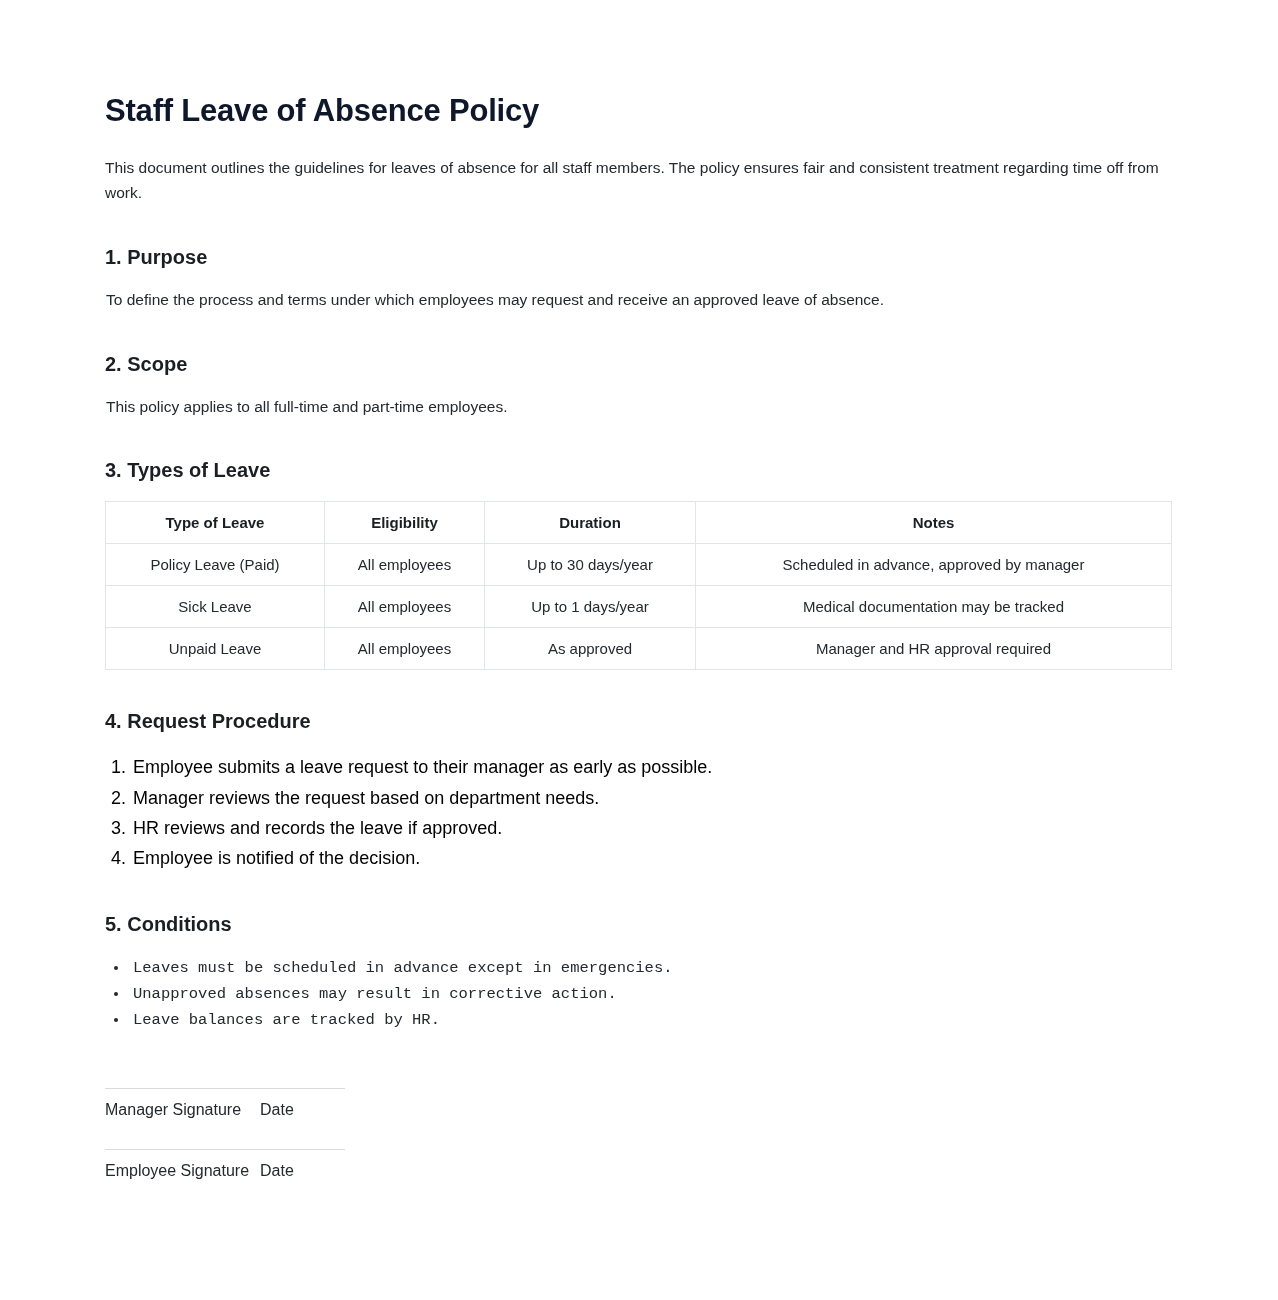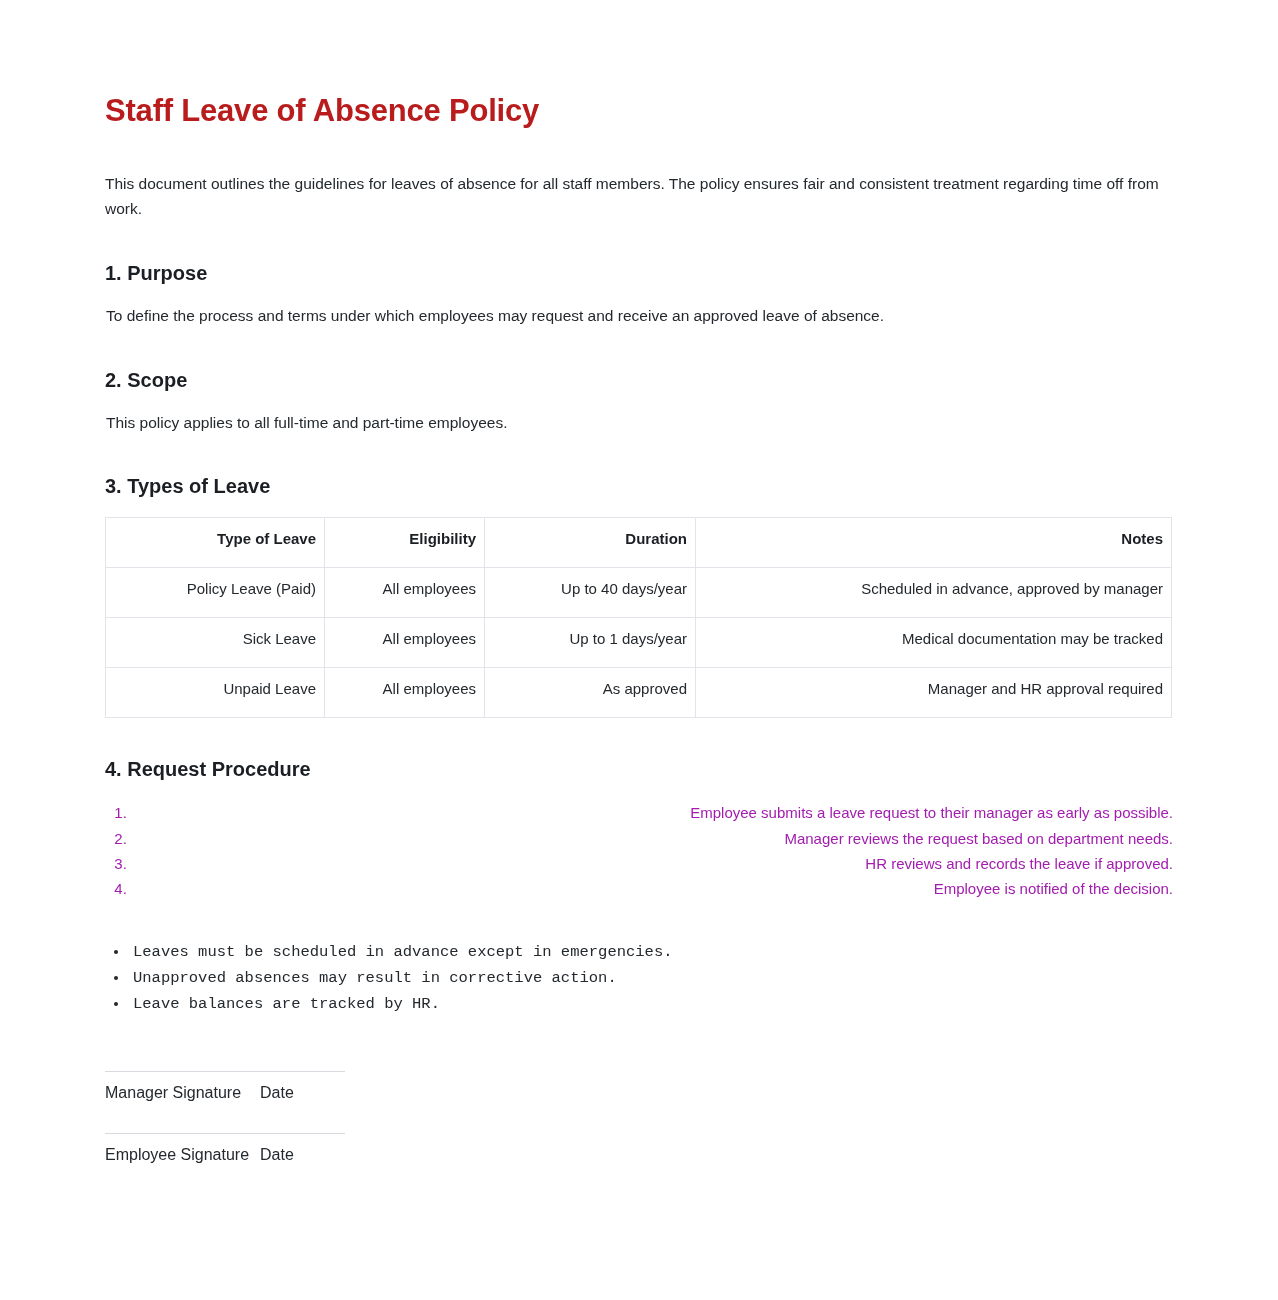"Staff Leave of Absence Policy" .doc-title { color: #b91c1c -> #0f172a; margin: 0 0 40px 0 -> 0 0 24px 0 }
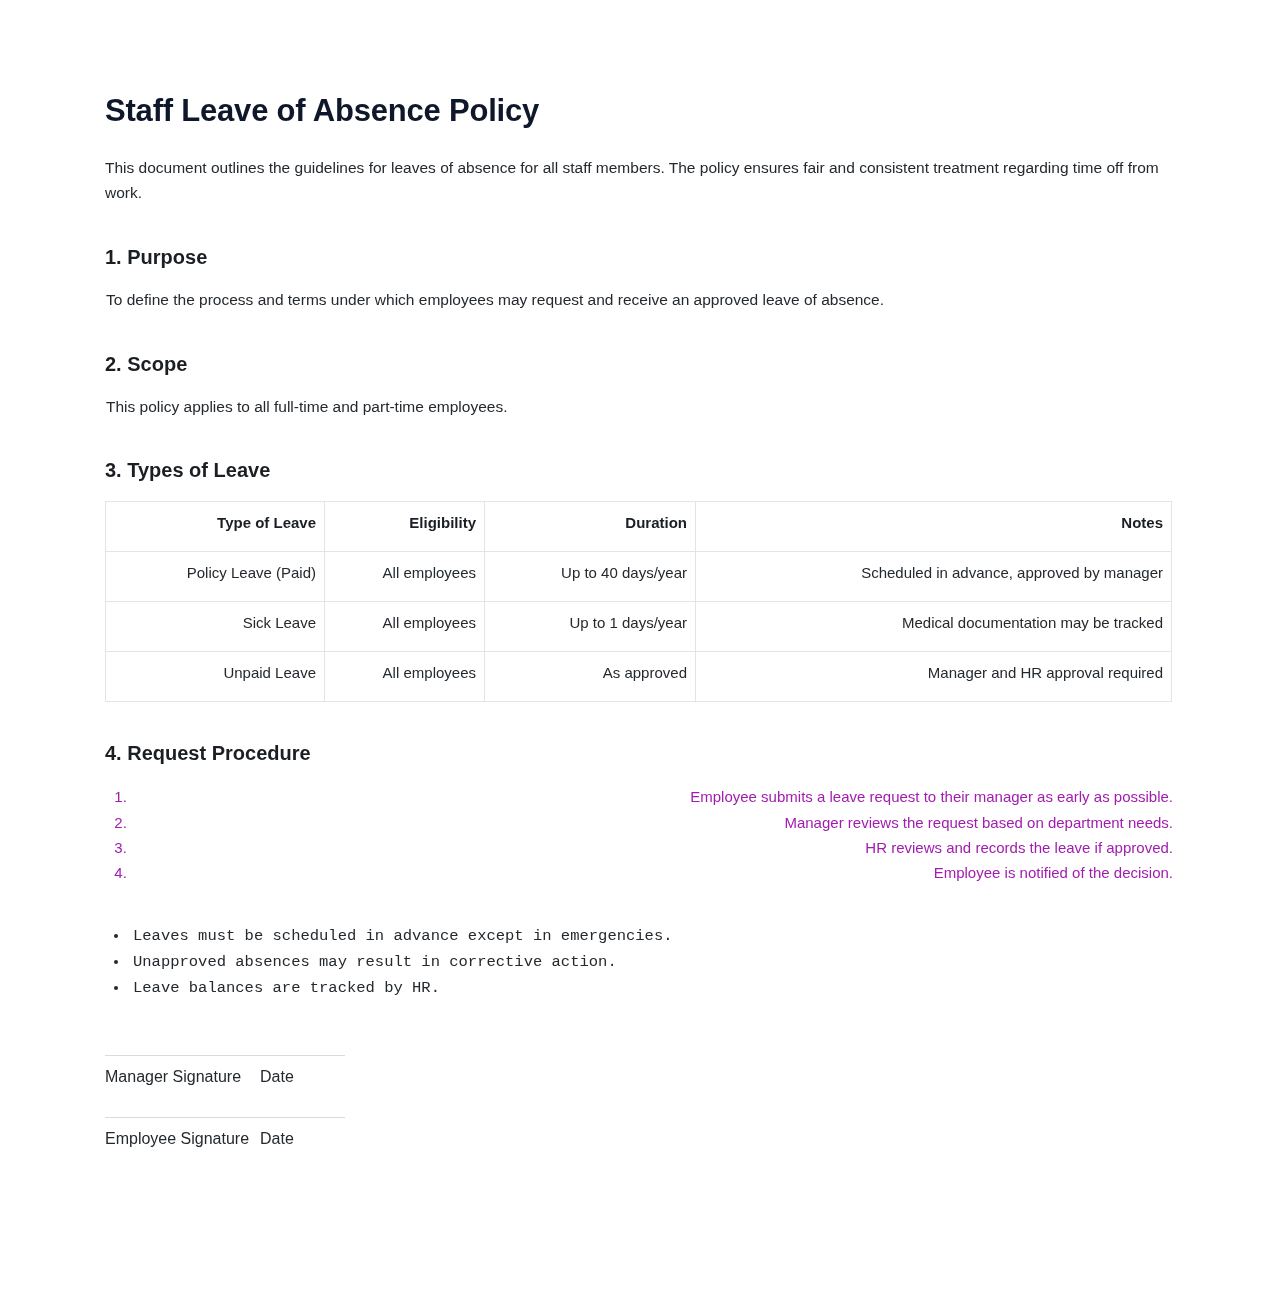"Type of Leave" table.leave-table th, table.leave-table td { padding: 10px 8px 18px 8px -> 10px 8px 10px 8px; text-align: right -> center }
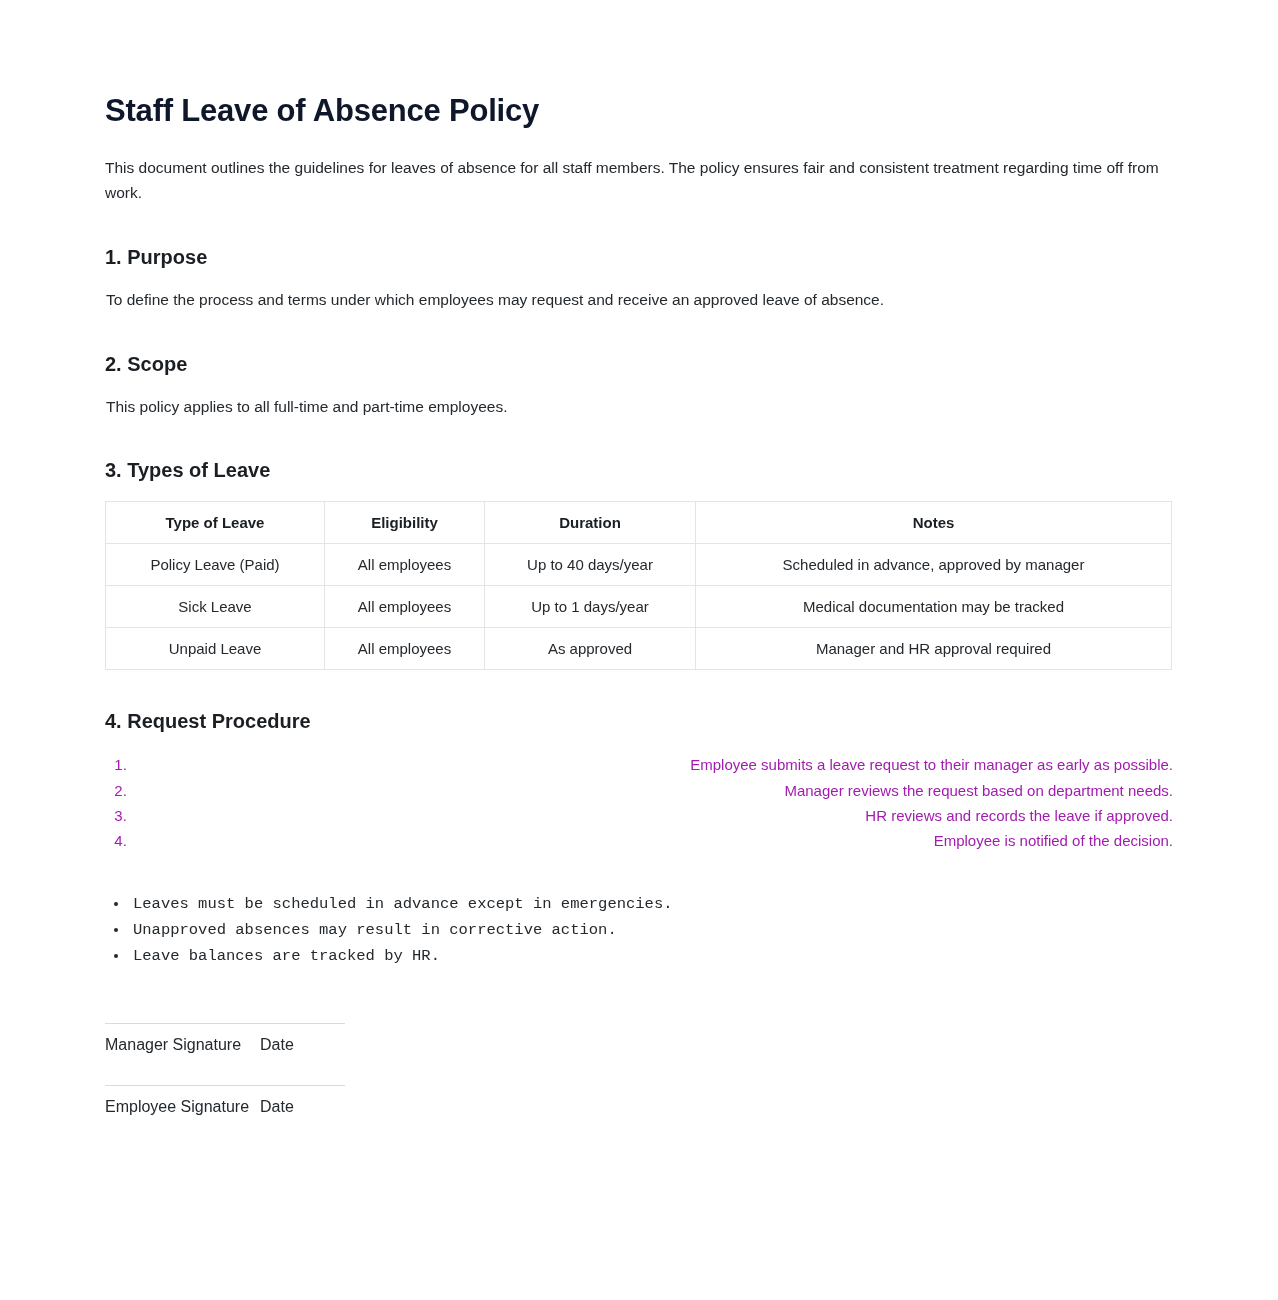"Up to 40 days/year" td { text: 40 -> 30 }
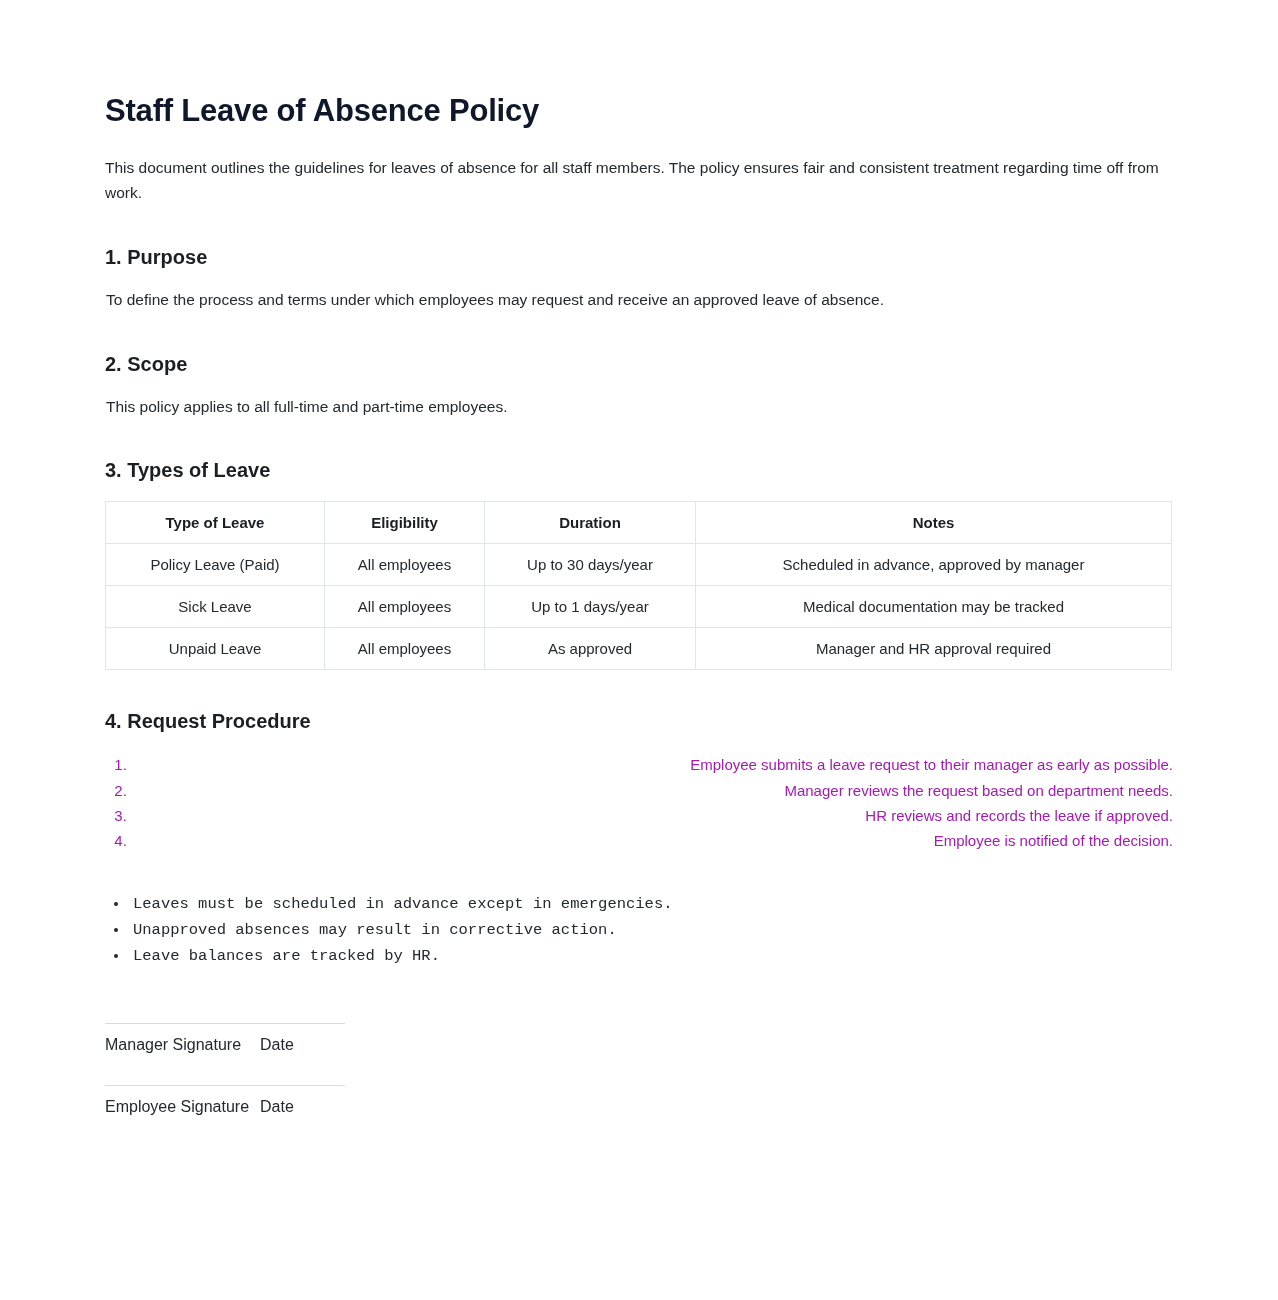"Employee submits a leave request" ol.procedure-list li { color: #a21caf -> #000000; font-size: 15px -> 18px; text-align: right -> none }
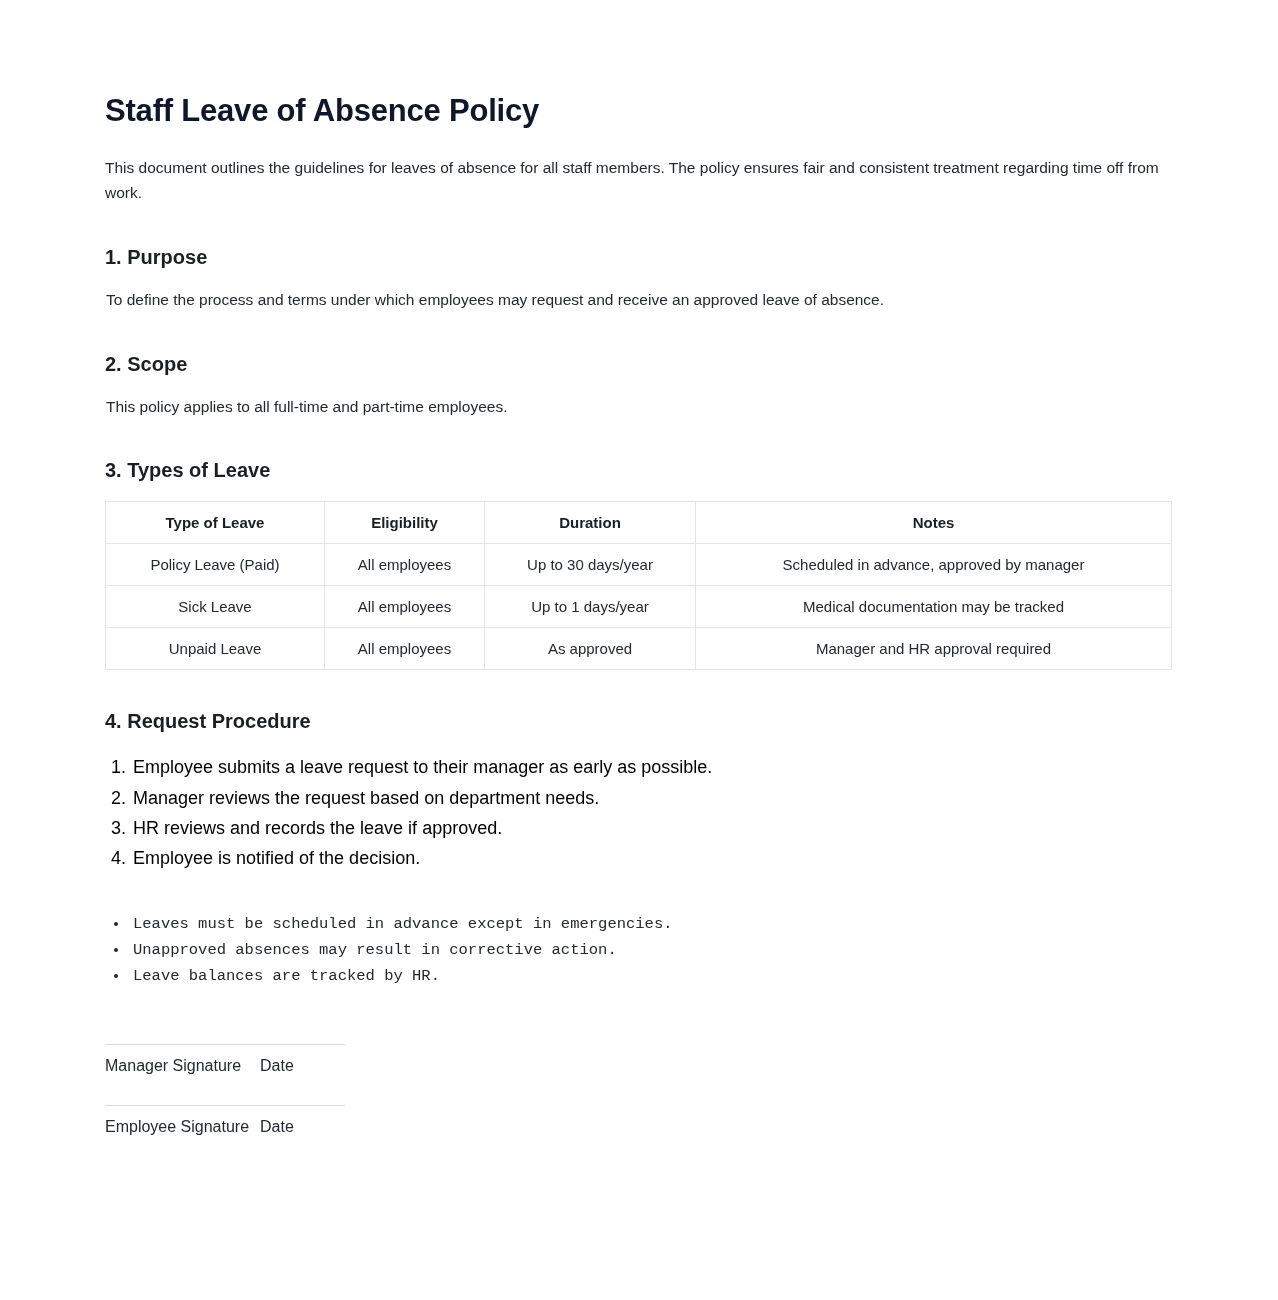"5. Conditions" h2.section-heading { html: none -> <h2>5. Conditions</h2> }
